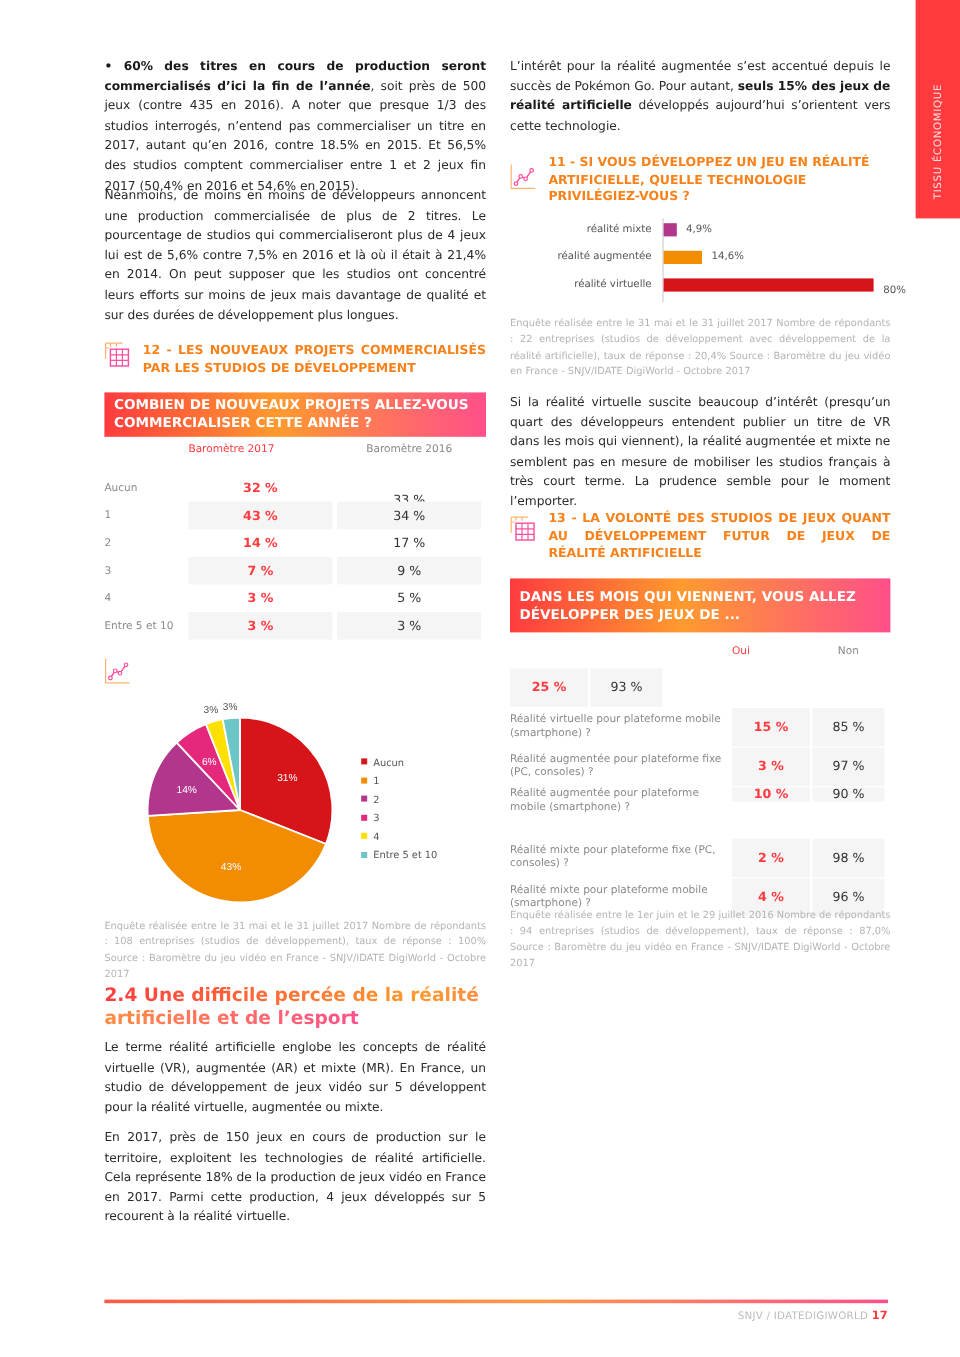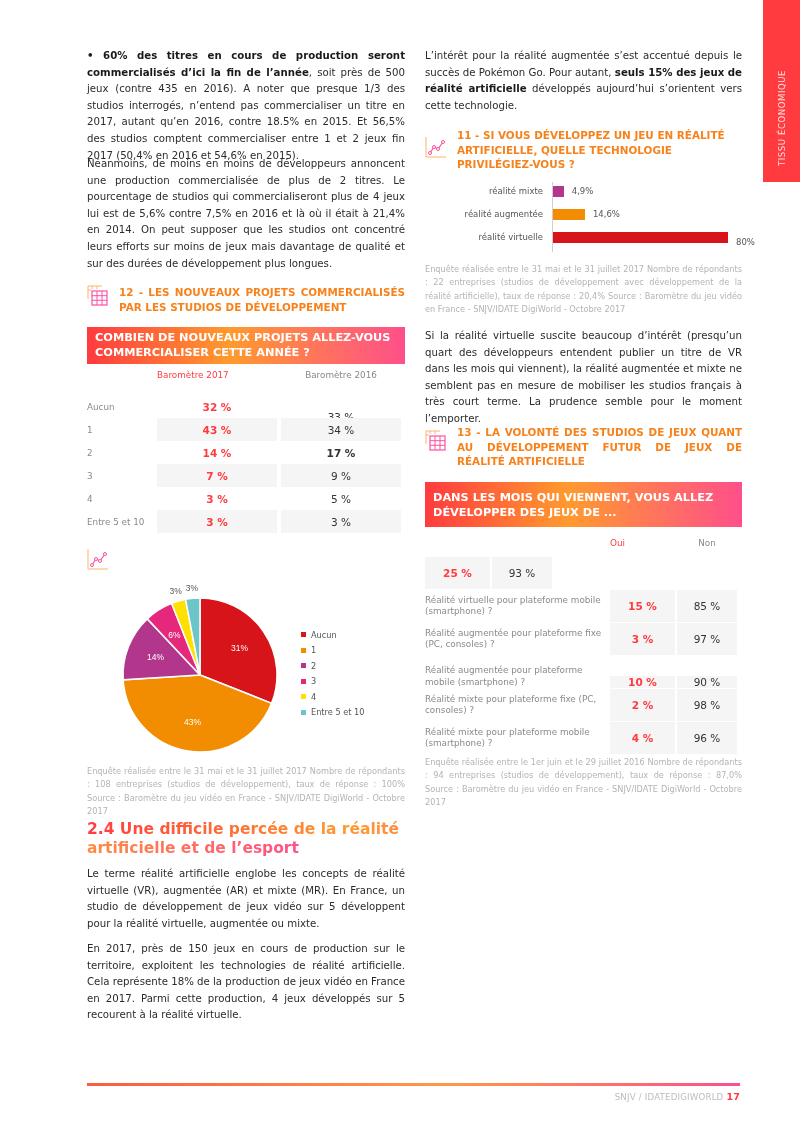"17 %" div.val-grey { font-weight: bold -> none }
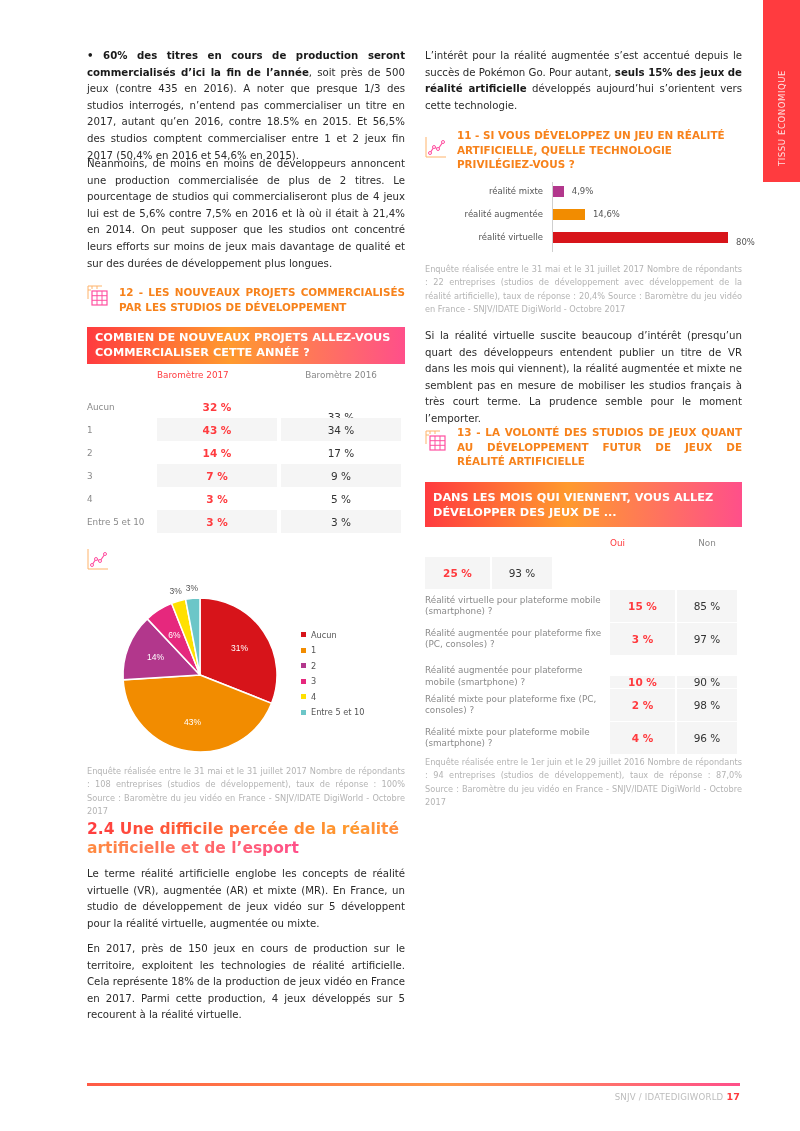"Réalité augmentée pour plateforme mobile" div { align-items: flex-end -> flex-start; margin-bottom: 1px -> 11px }
